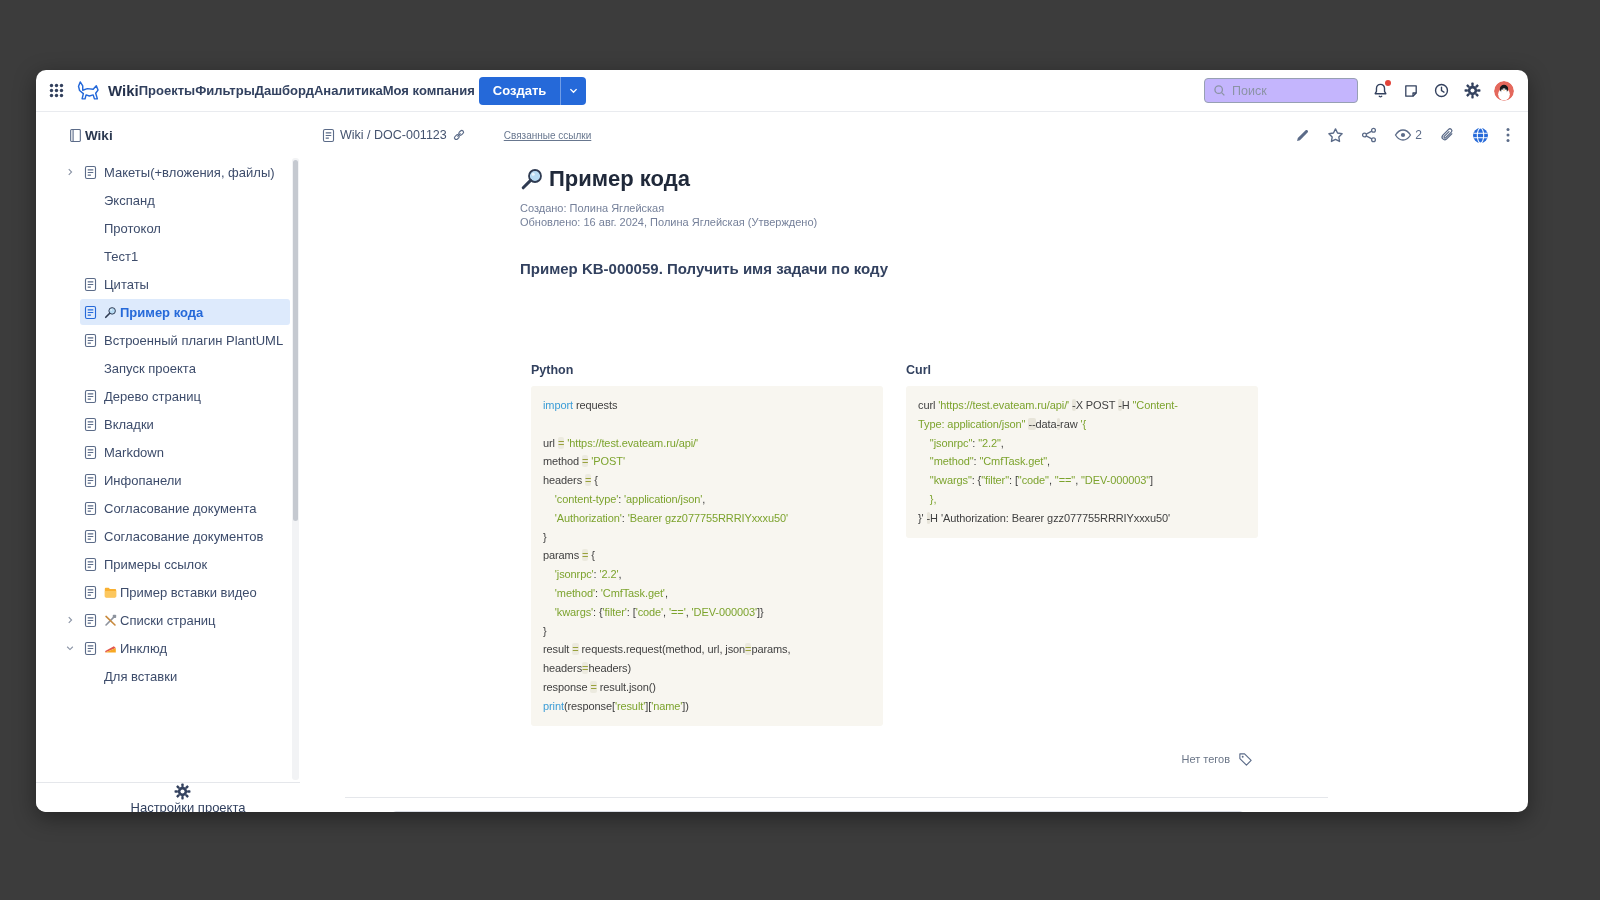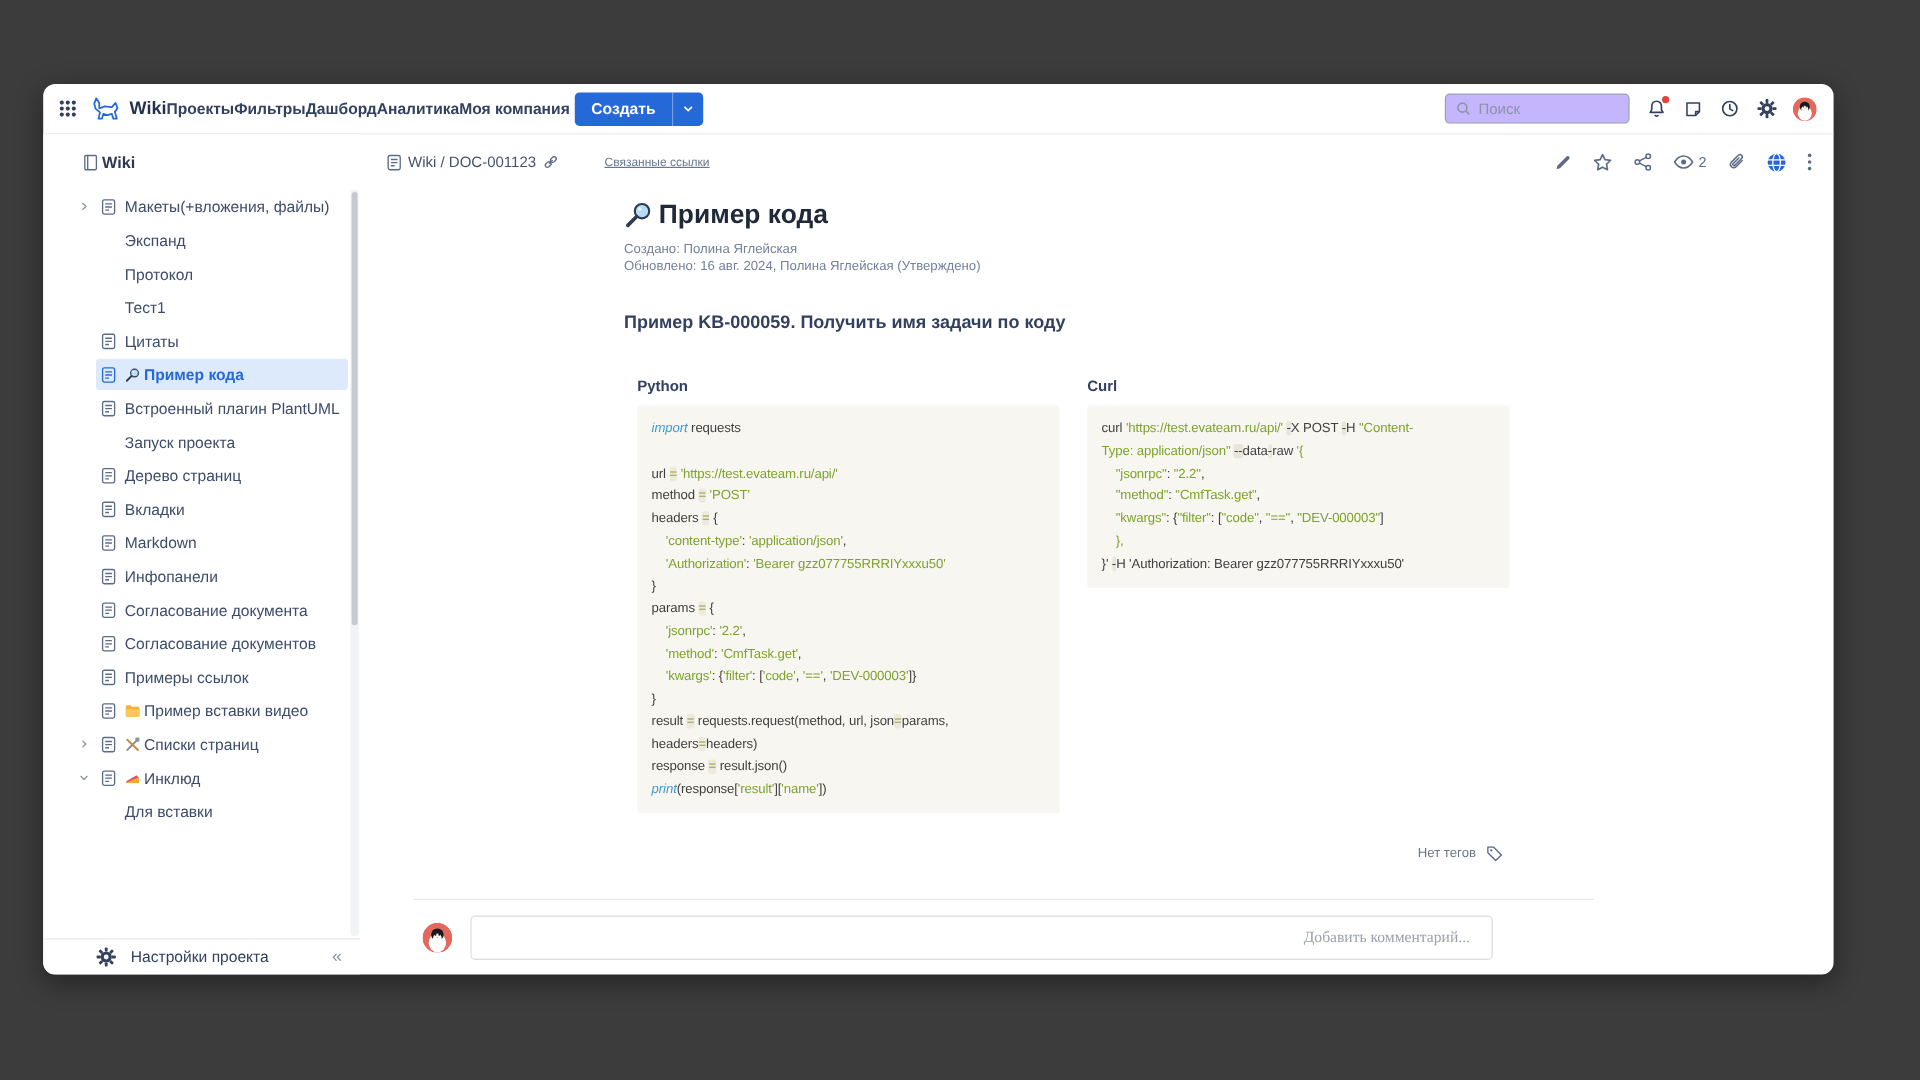"Python" .code-col { margin-top: none -> 48px }
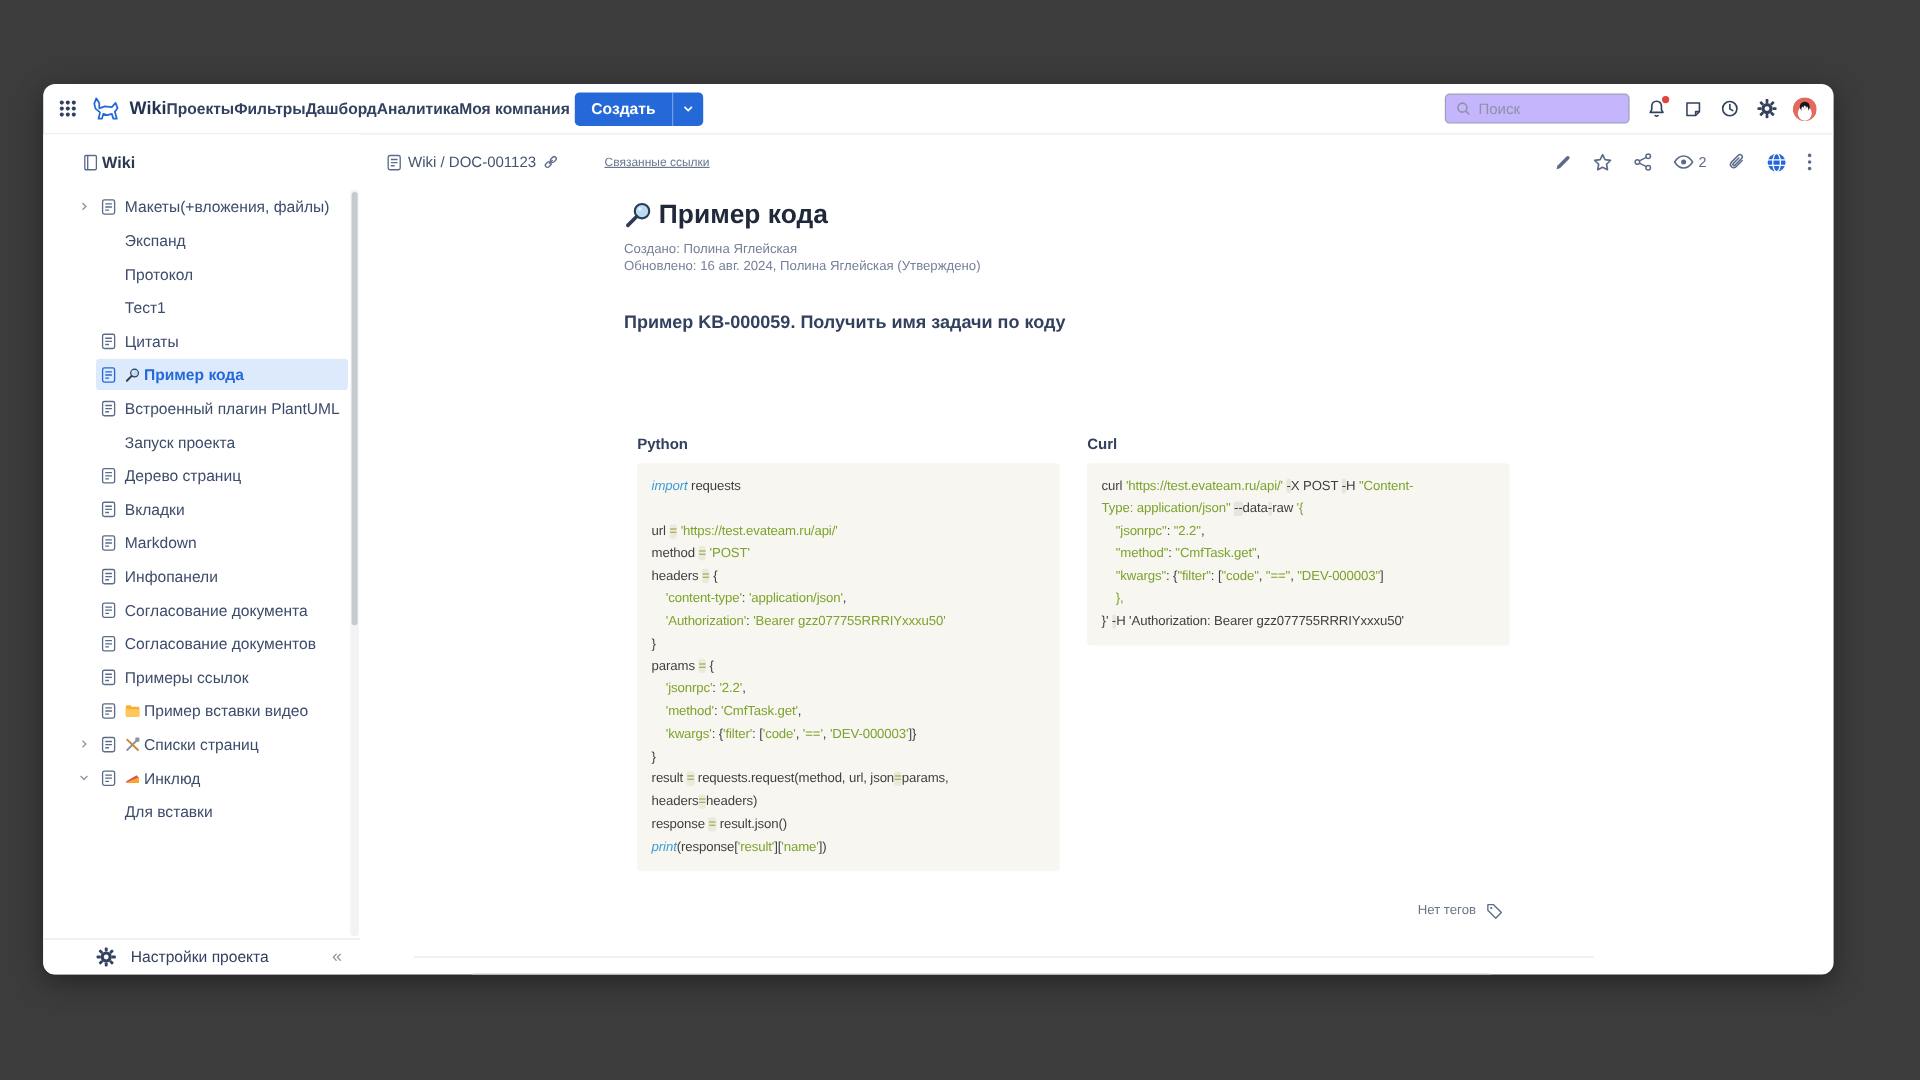"import" .tk { font-style: italic -> none }
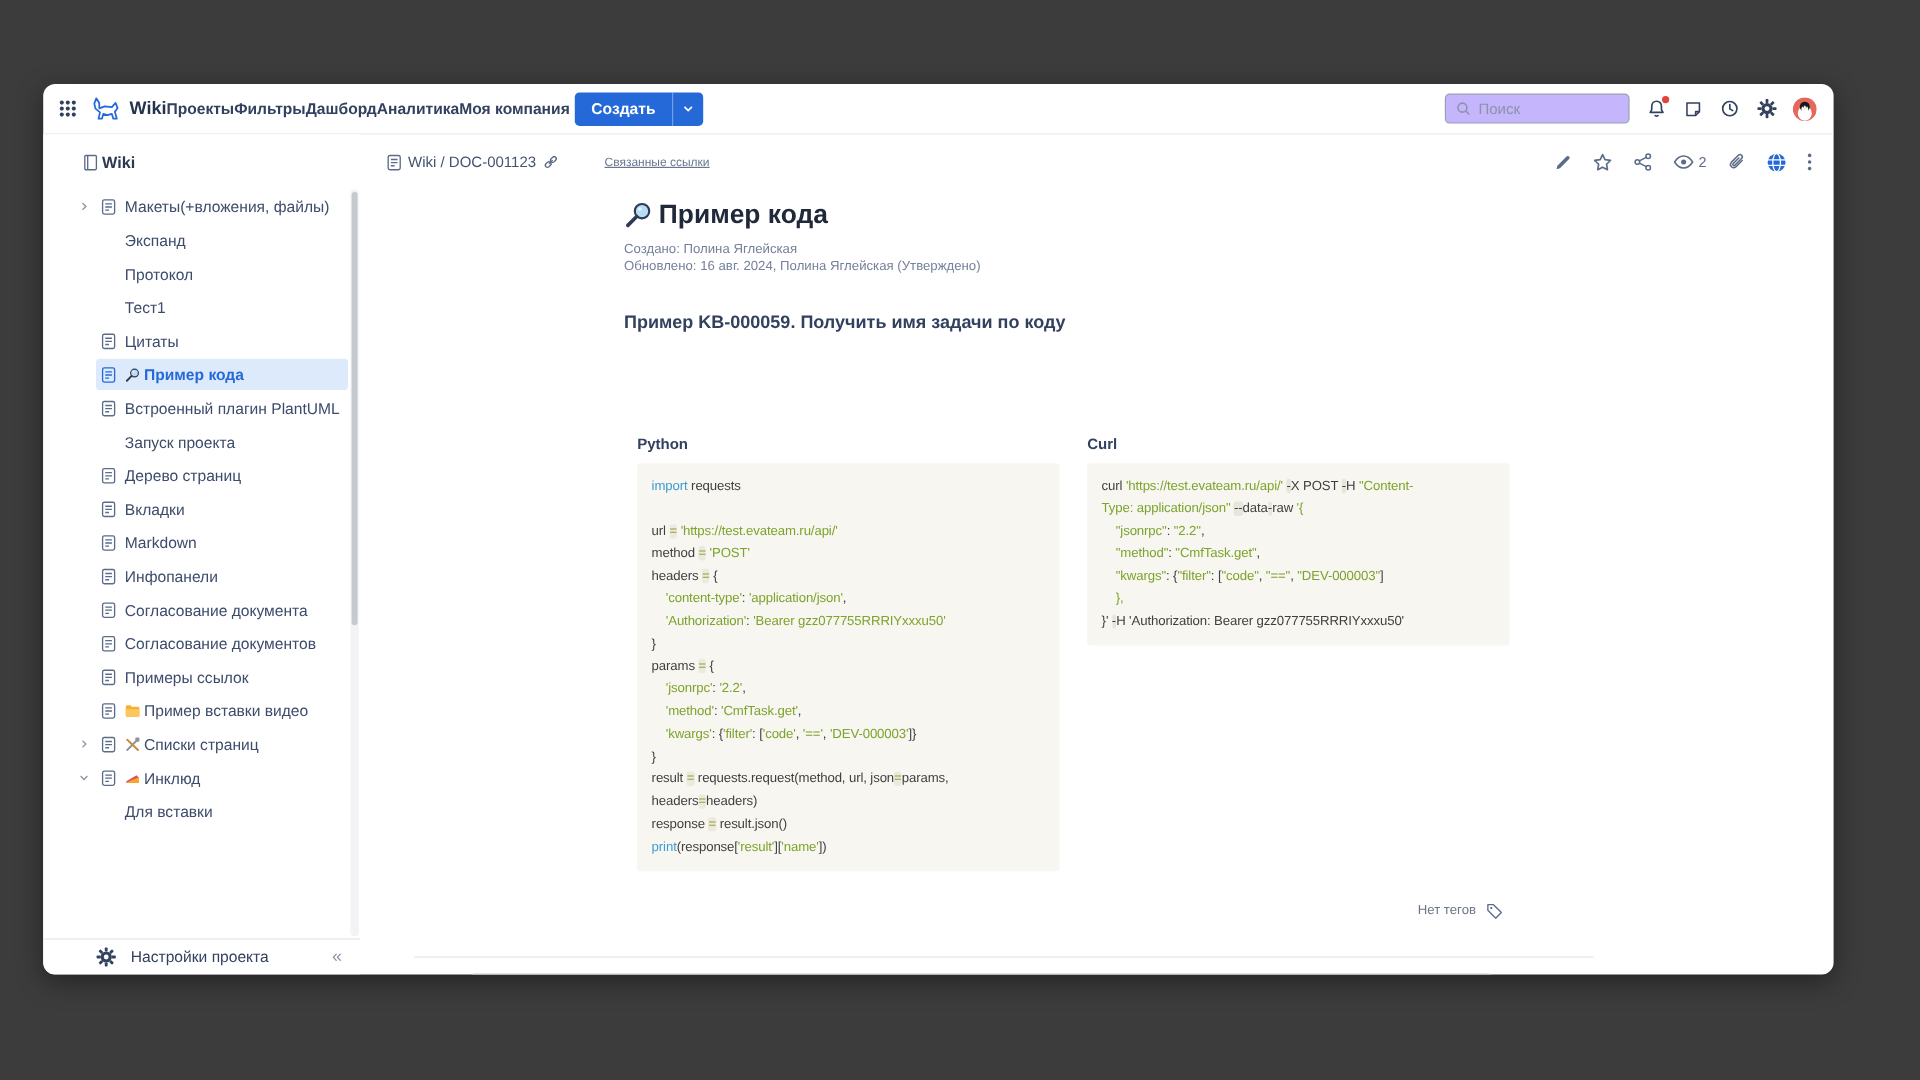"Настройки проекта" .side-footer { flex-direction: none -> column }
